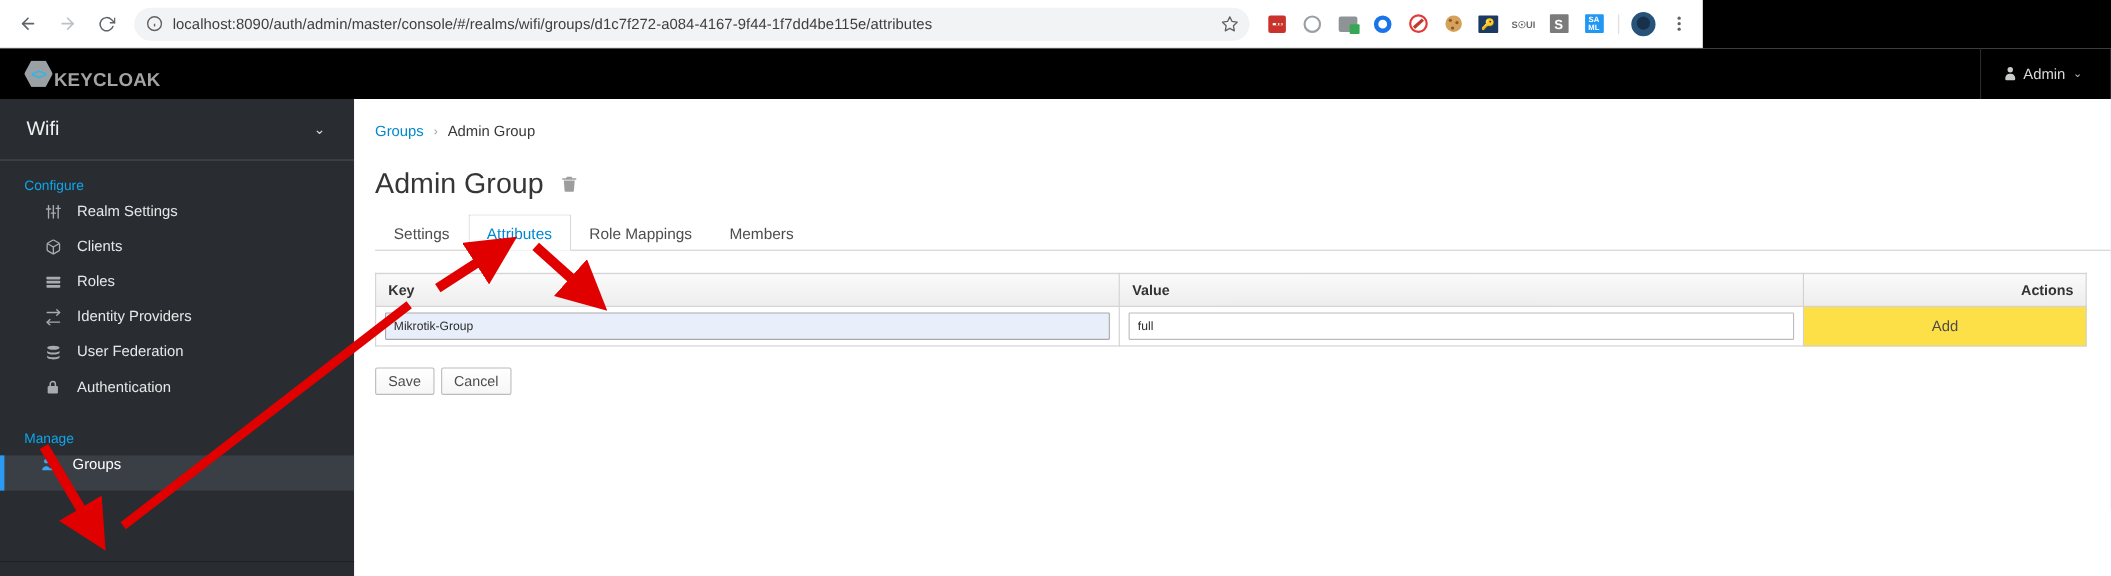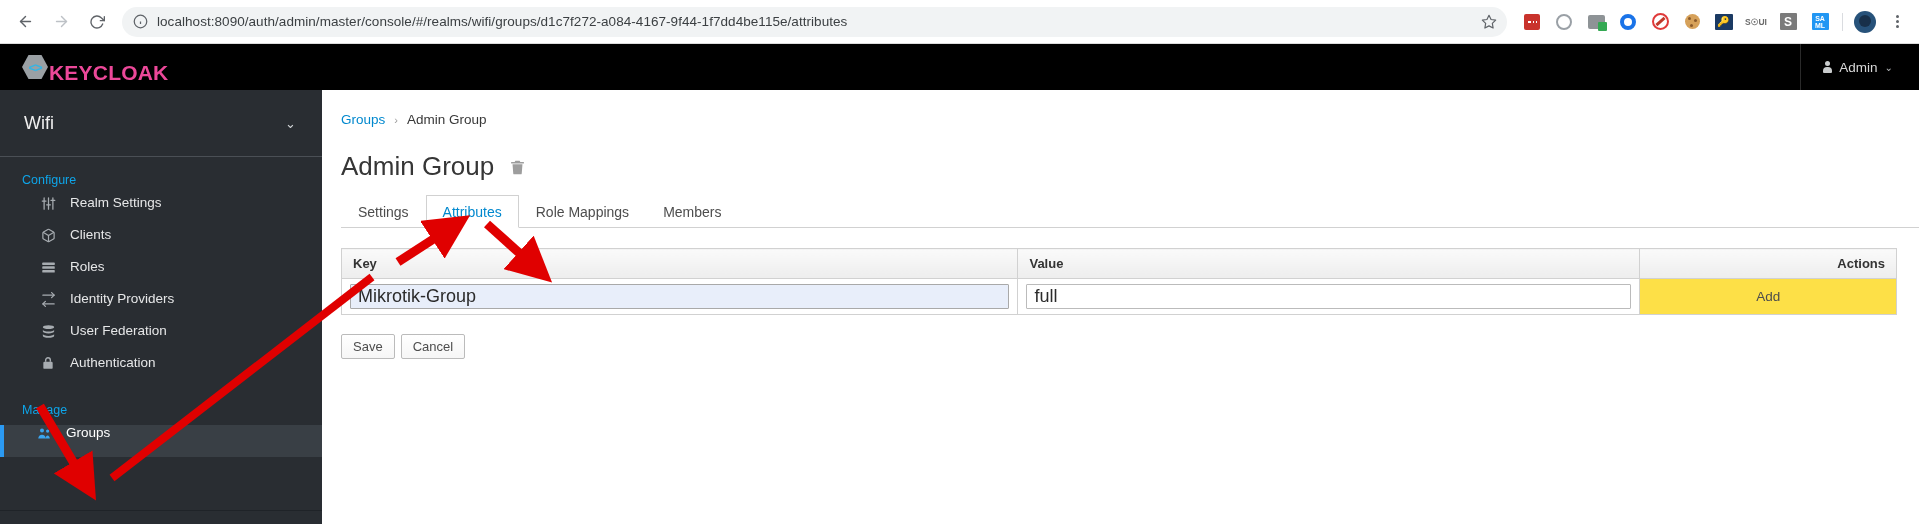"localhost:8090/auth/admin/master/console" .browser-bar { width: 1919px -> 1548px }
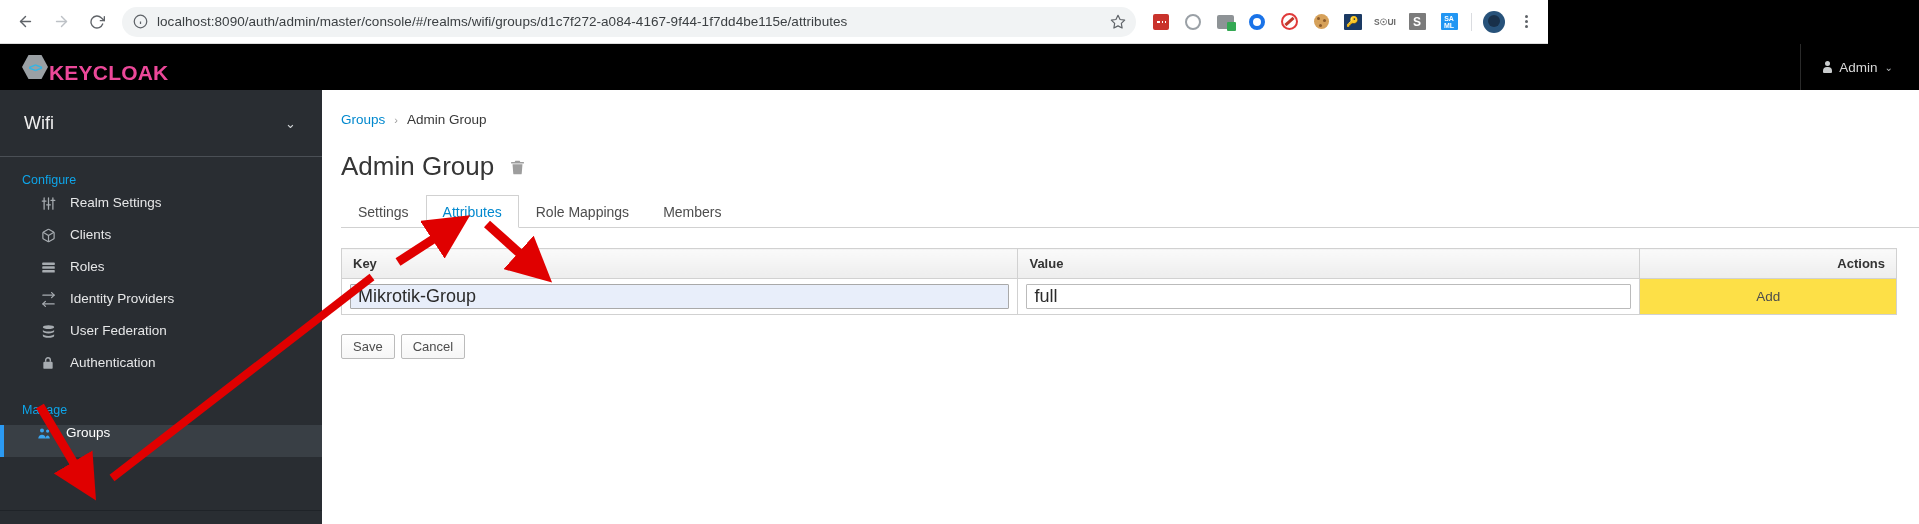"KEYCLOAK" .kc-logo-text { color: #ec4899 -> #a3a3a3; font-size: 21px -> 17px }
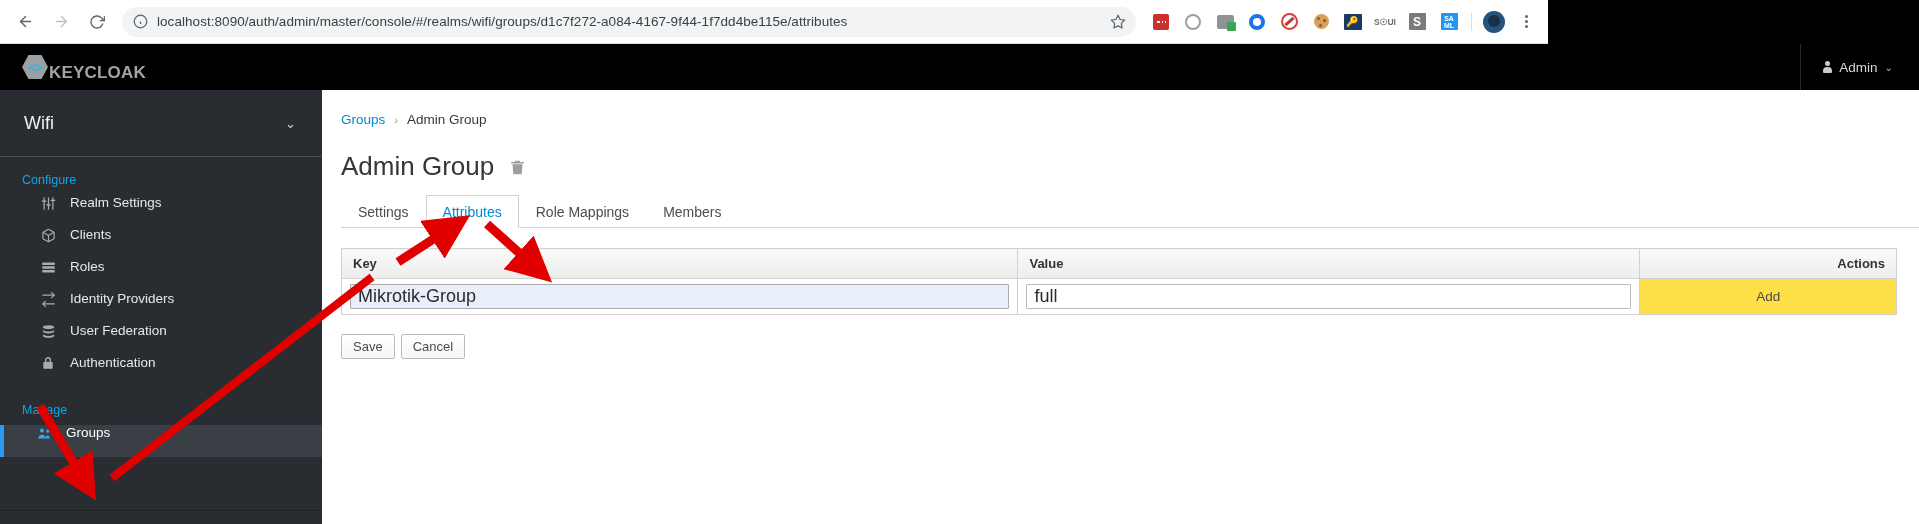"Wifi" .realm-selector { height: 67px -> 56px }
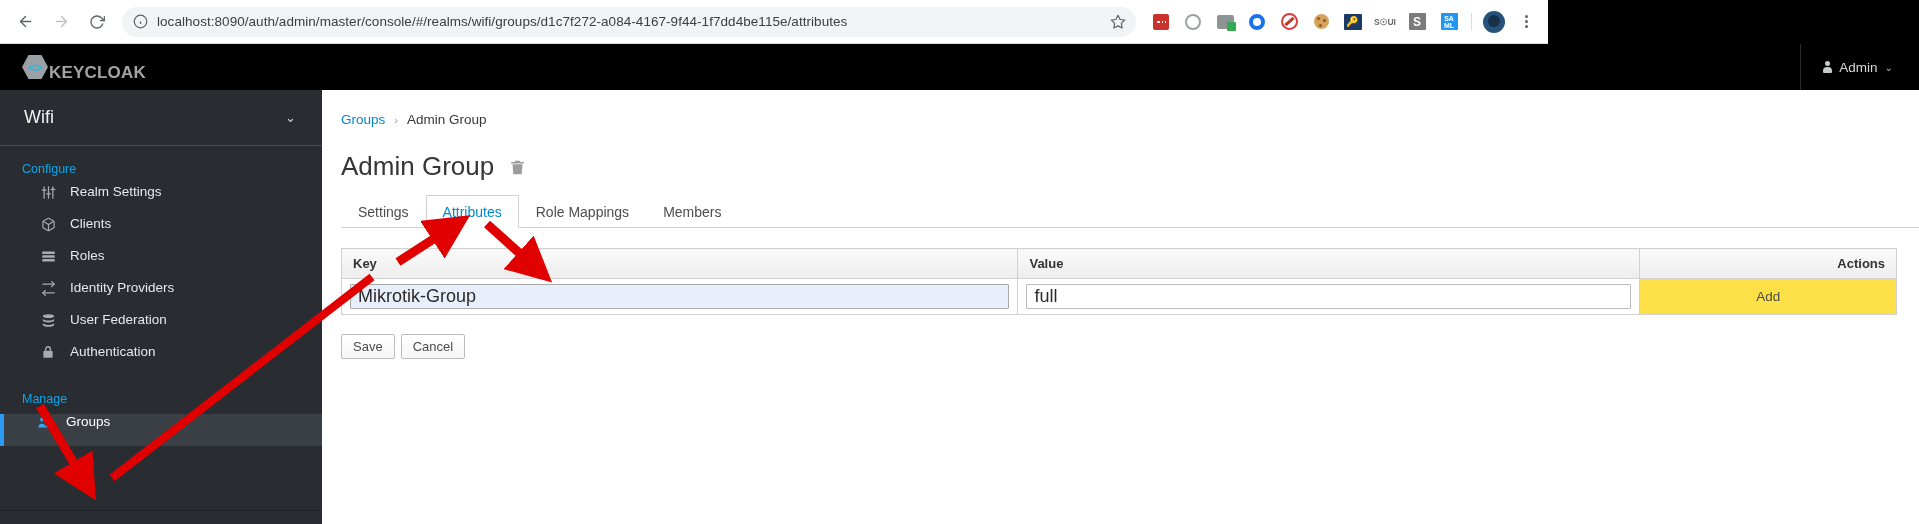"Mikrotik-Group" .cell-input { font-size: 18px -> 11px }
